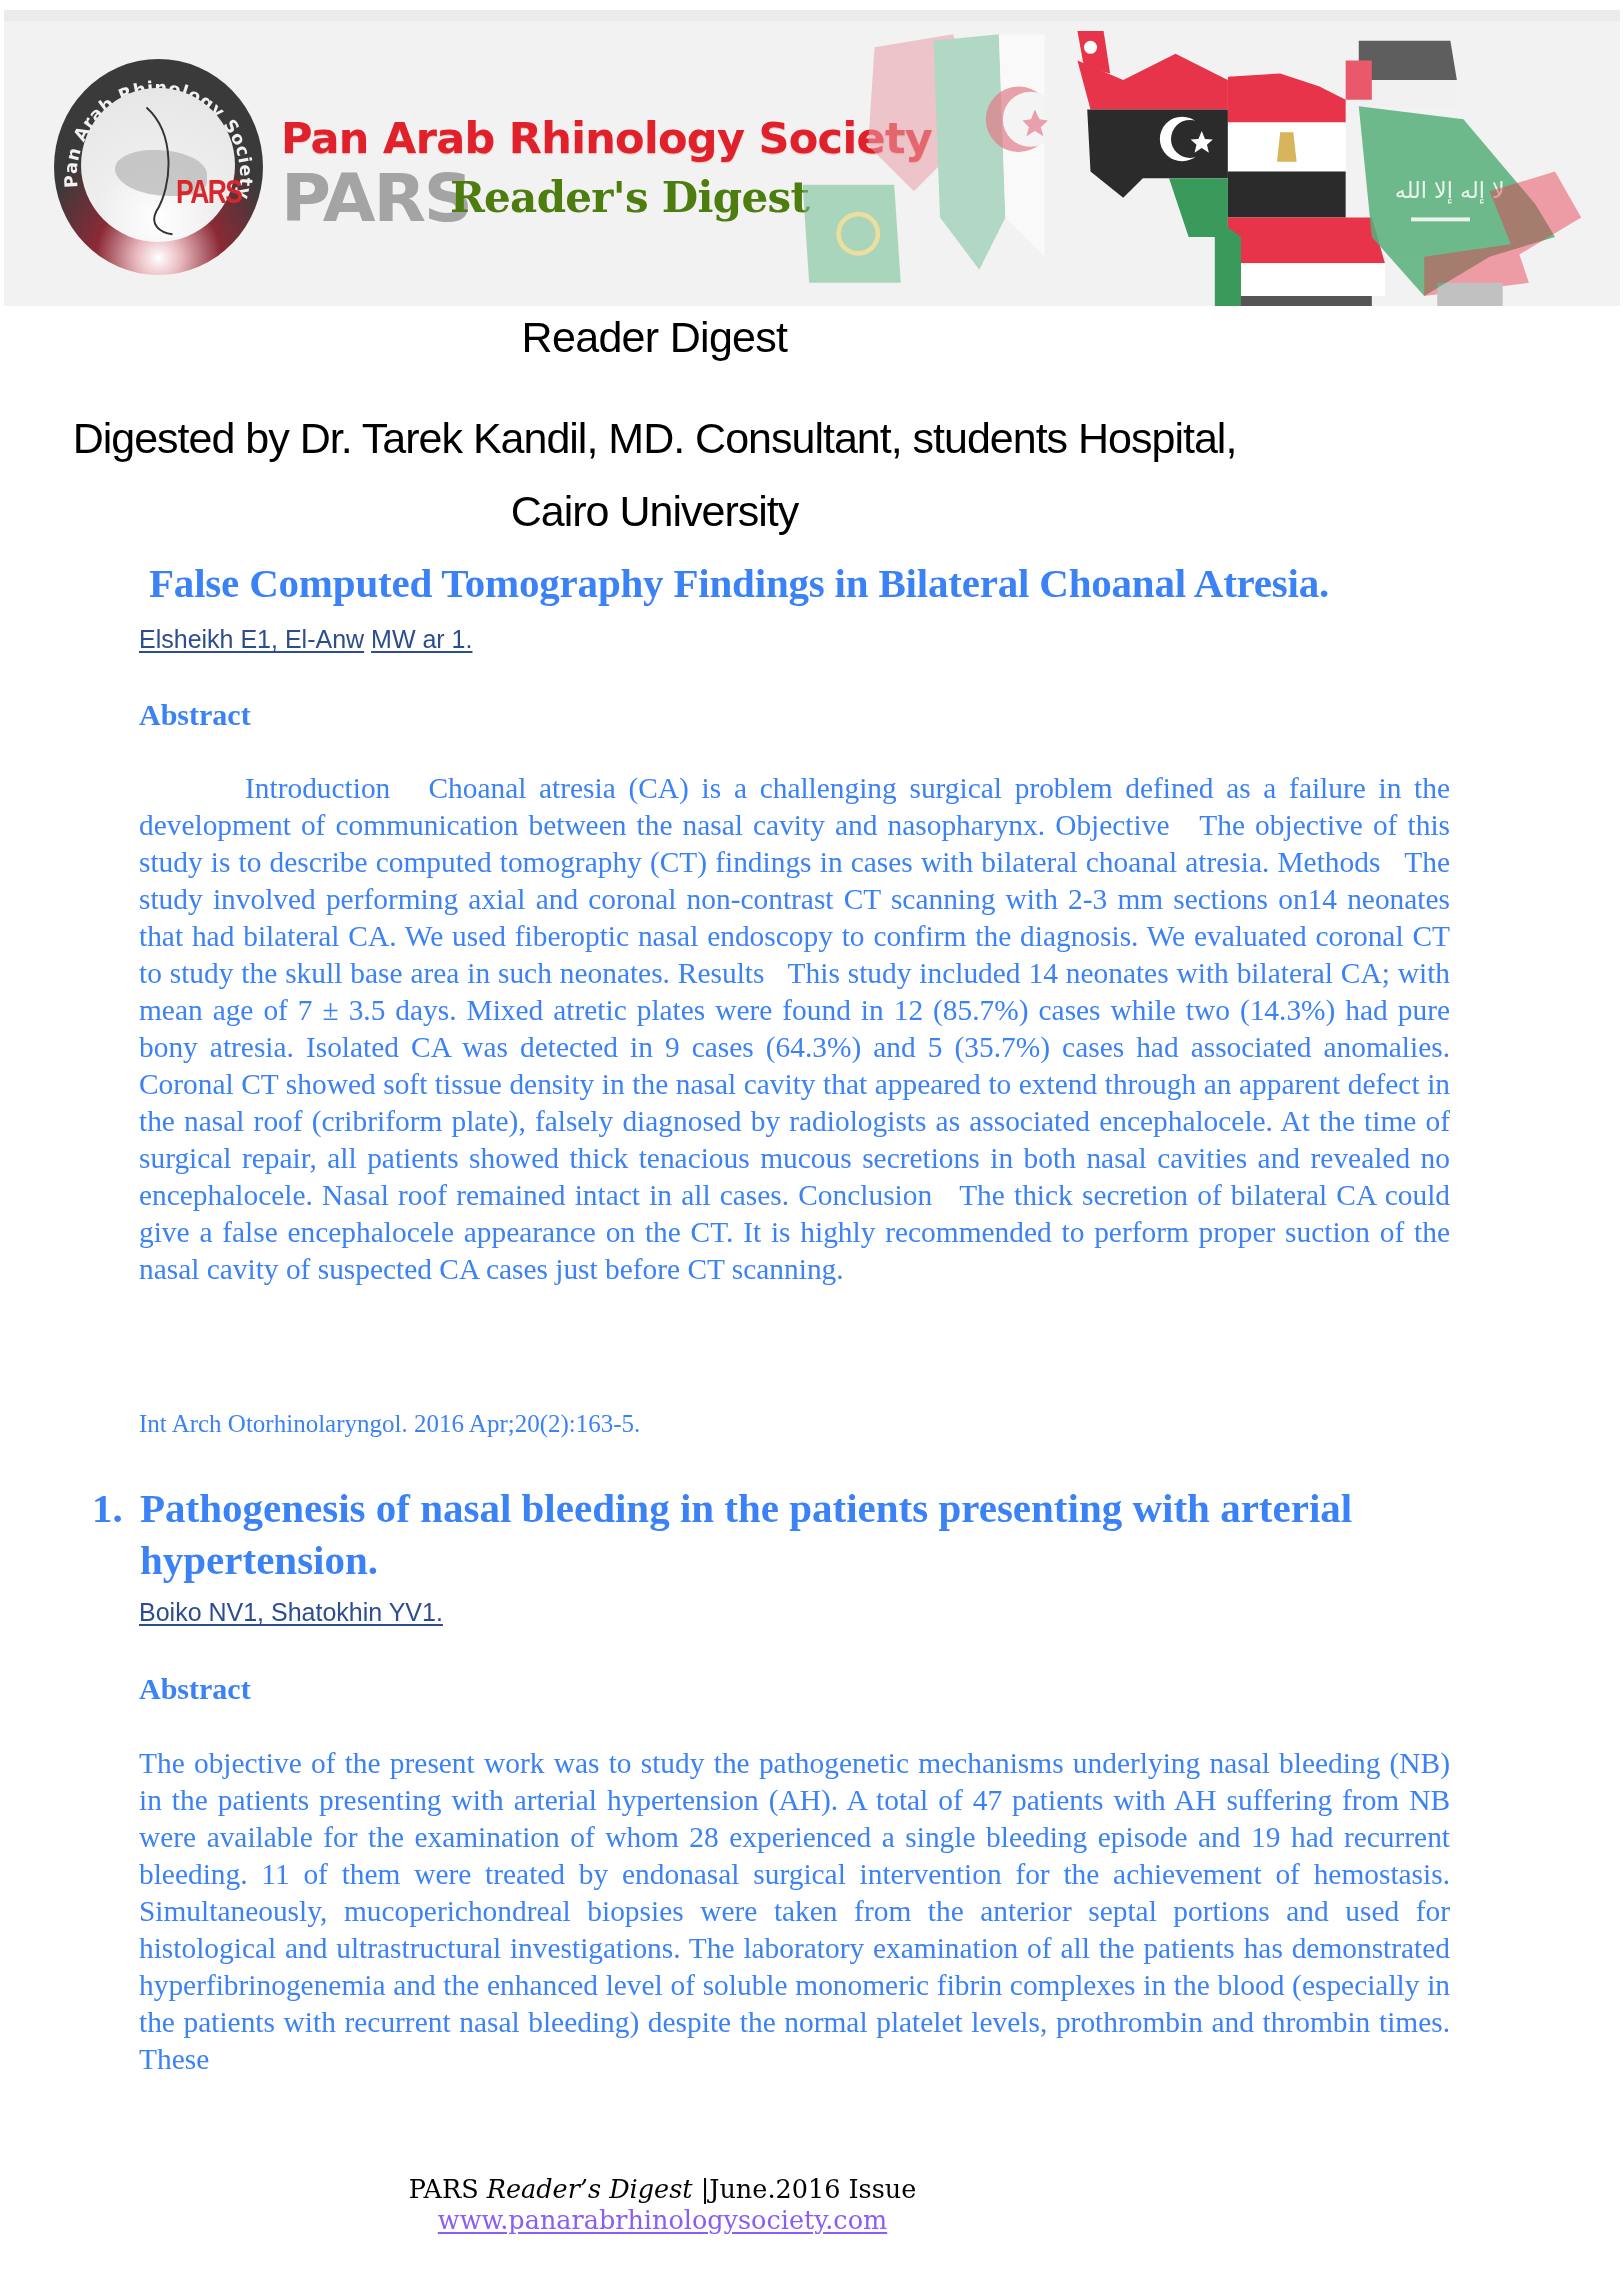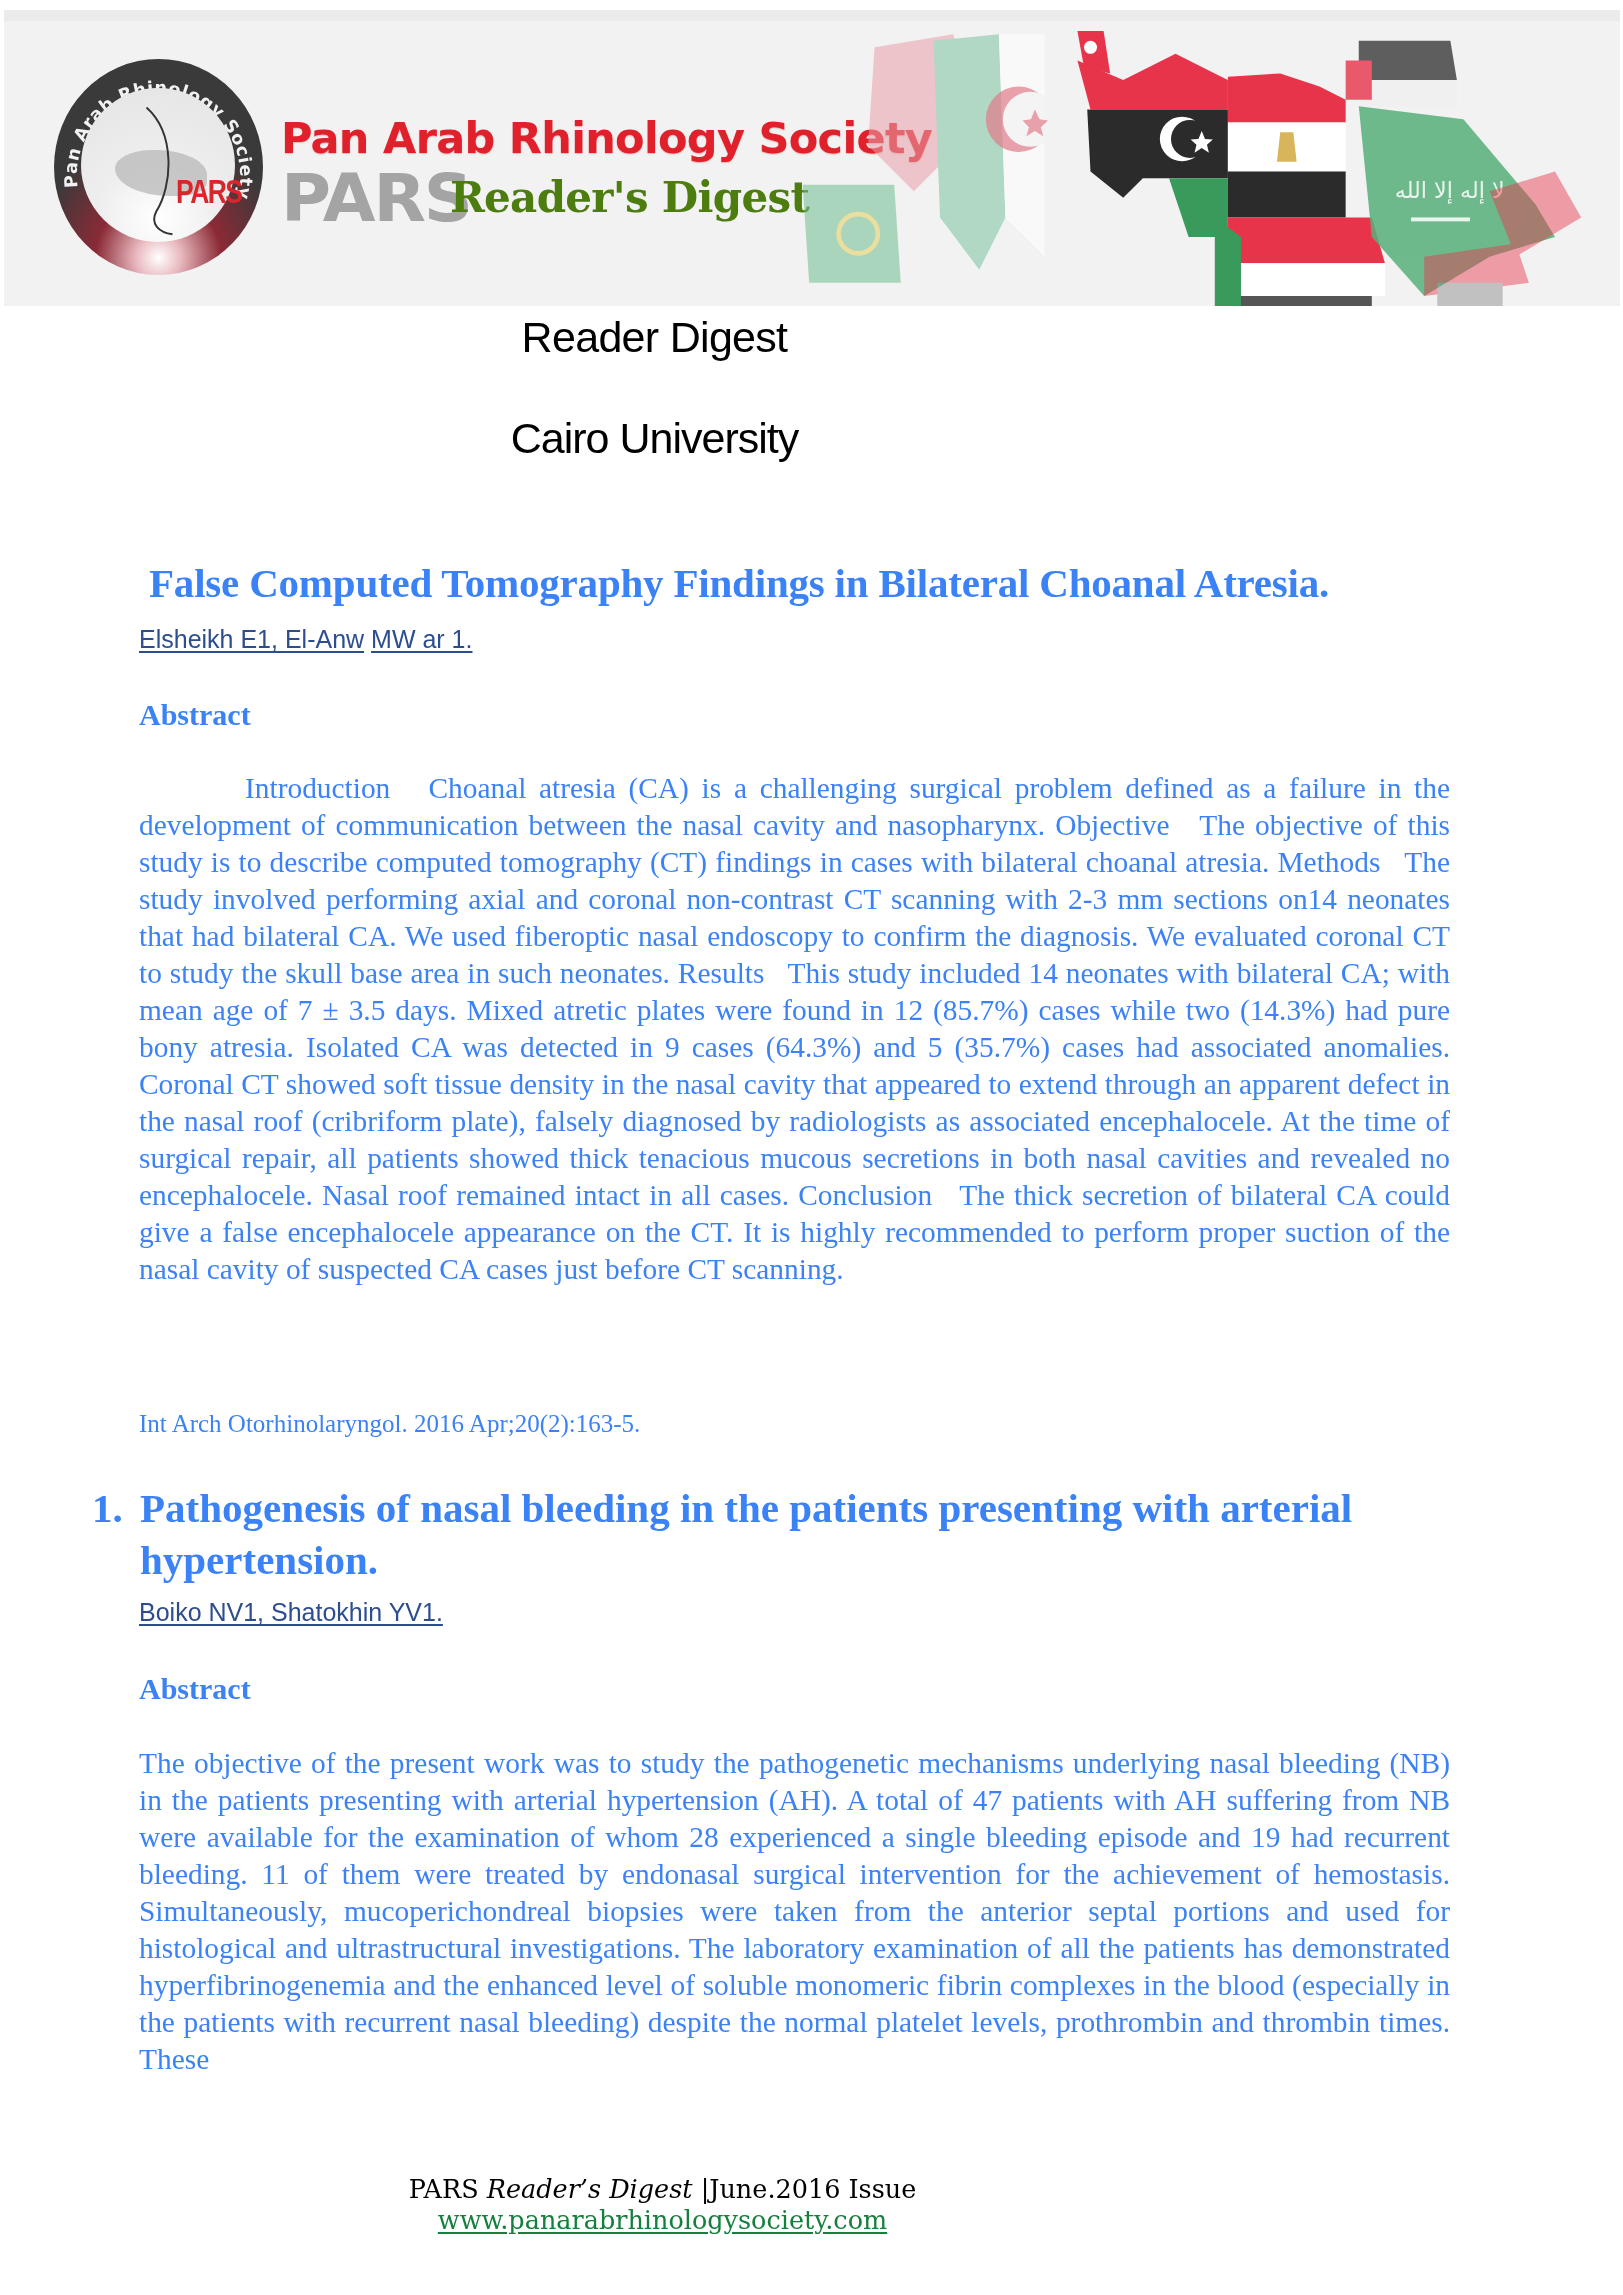"Digested by Dr. Tarek Kandil," div { html: none -> <div>Digested by Dr. Tarek Kandil, MD. Consultant, students Hospital,</div> }
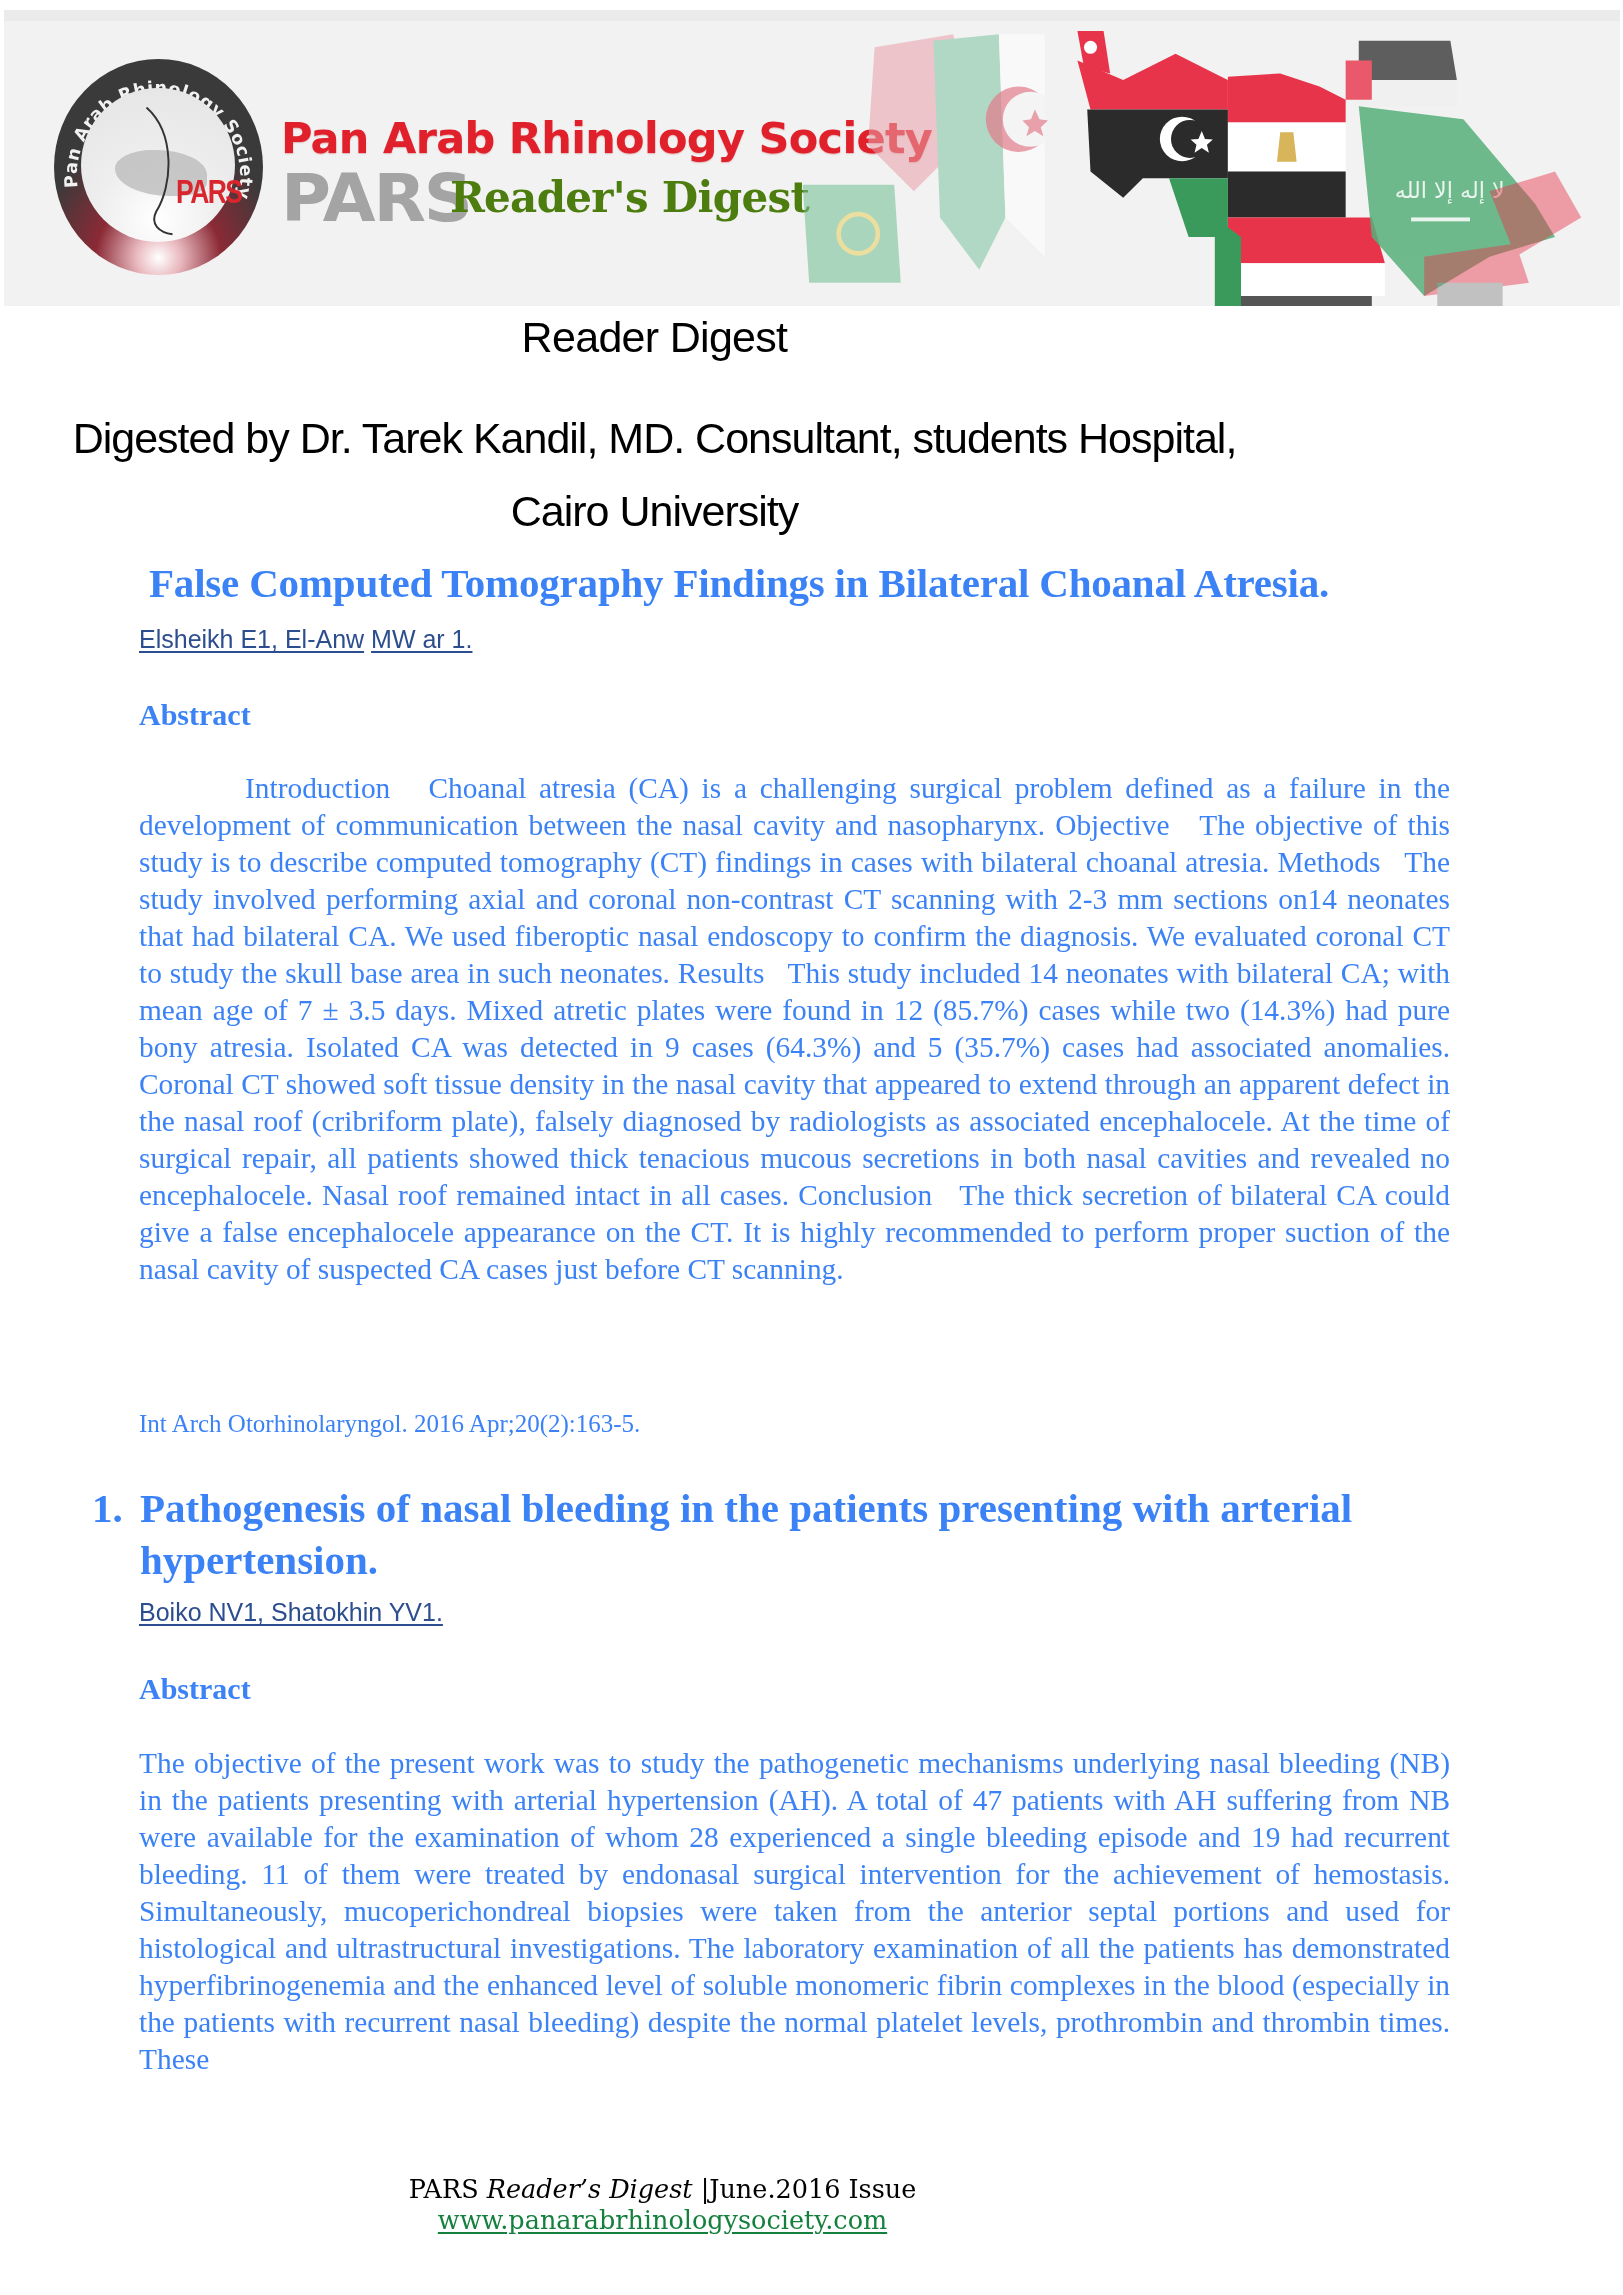"www.panarabrhinologysociety.com" .footer a { color: #15803d -> #8b5cf6 }
